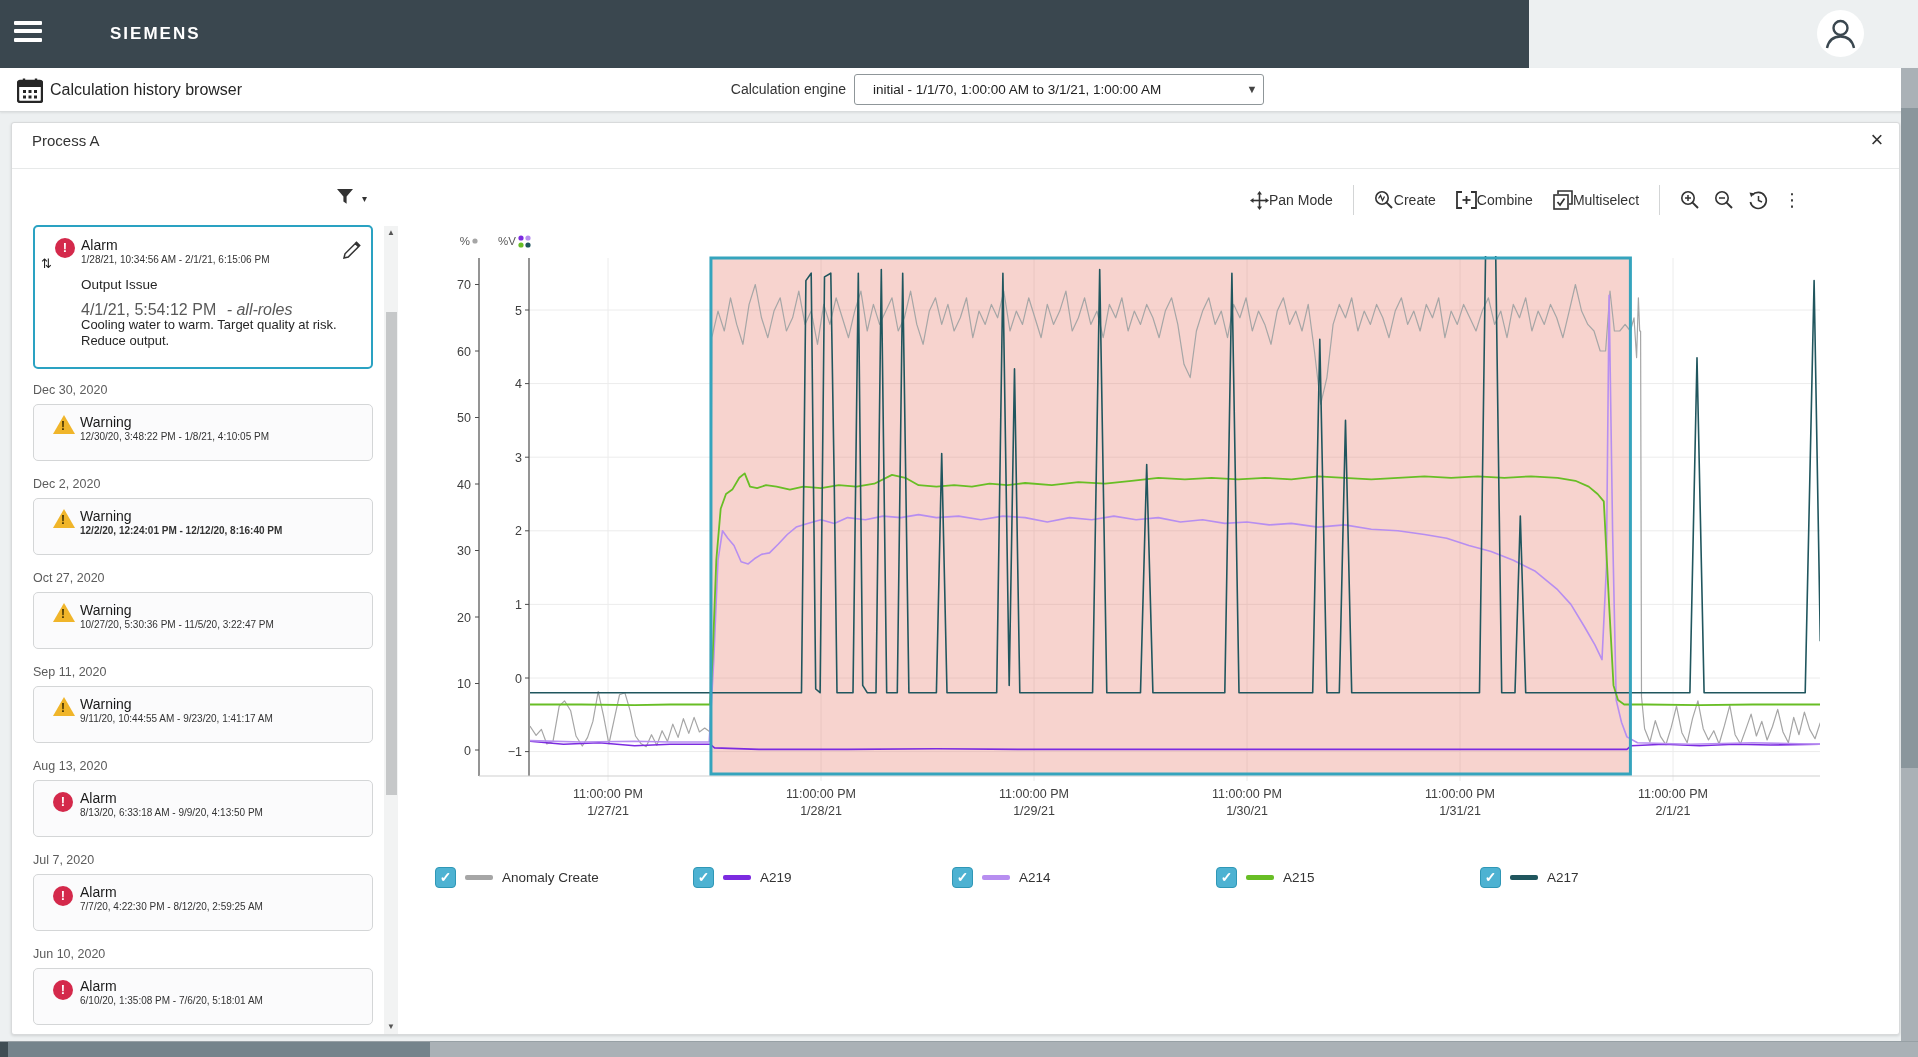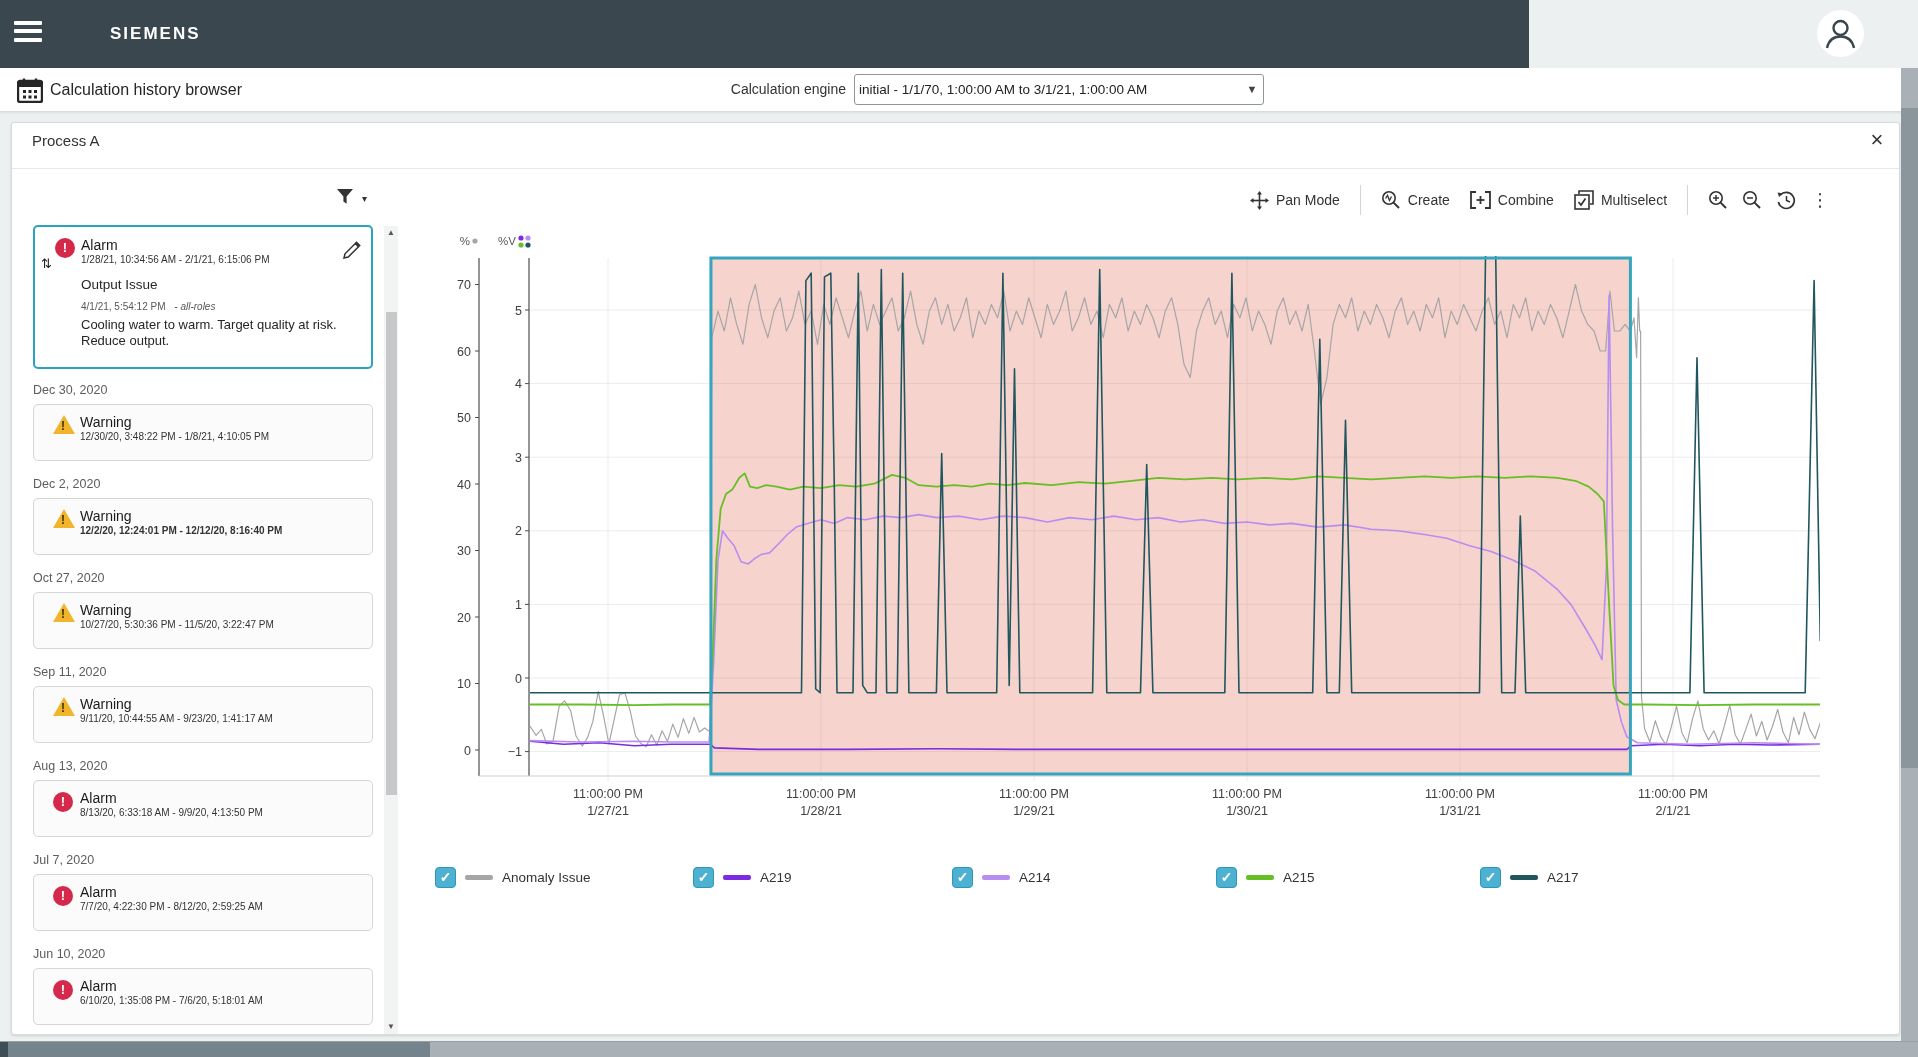"initial - 1/1/70, 1:00:00 AM" .engine-select { padding-left: 4px -> 18px }
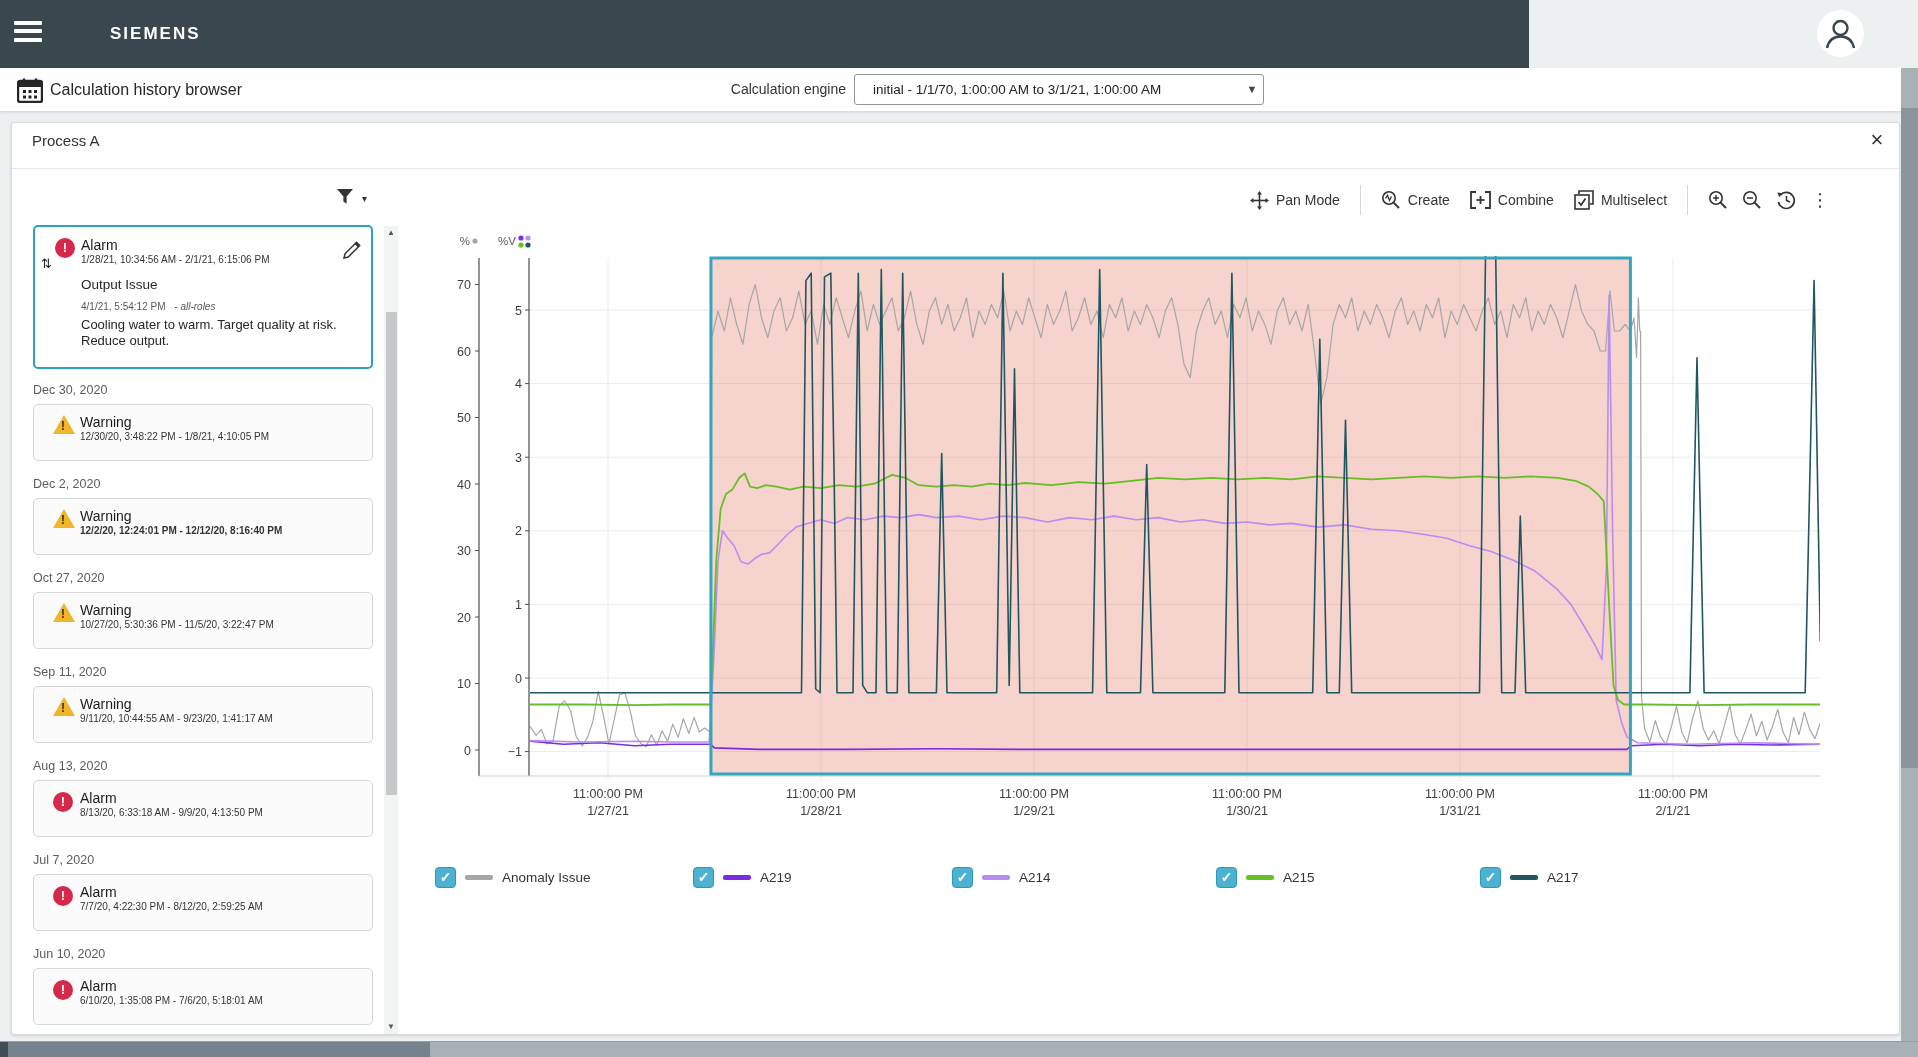"Pan Mode" .tb-btn { gap: 7px -> none }
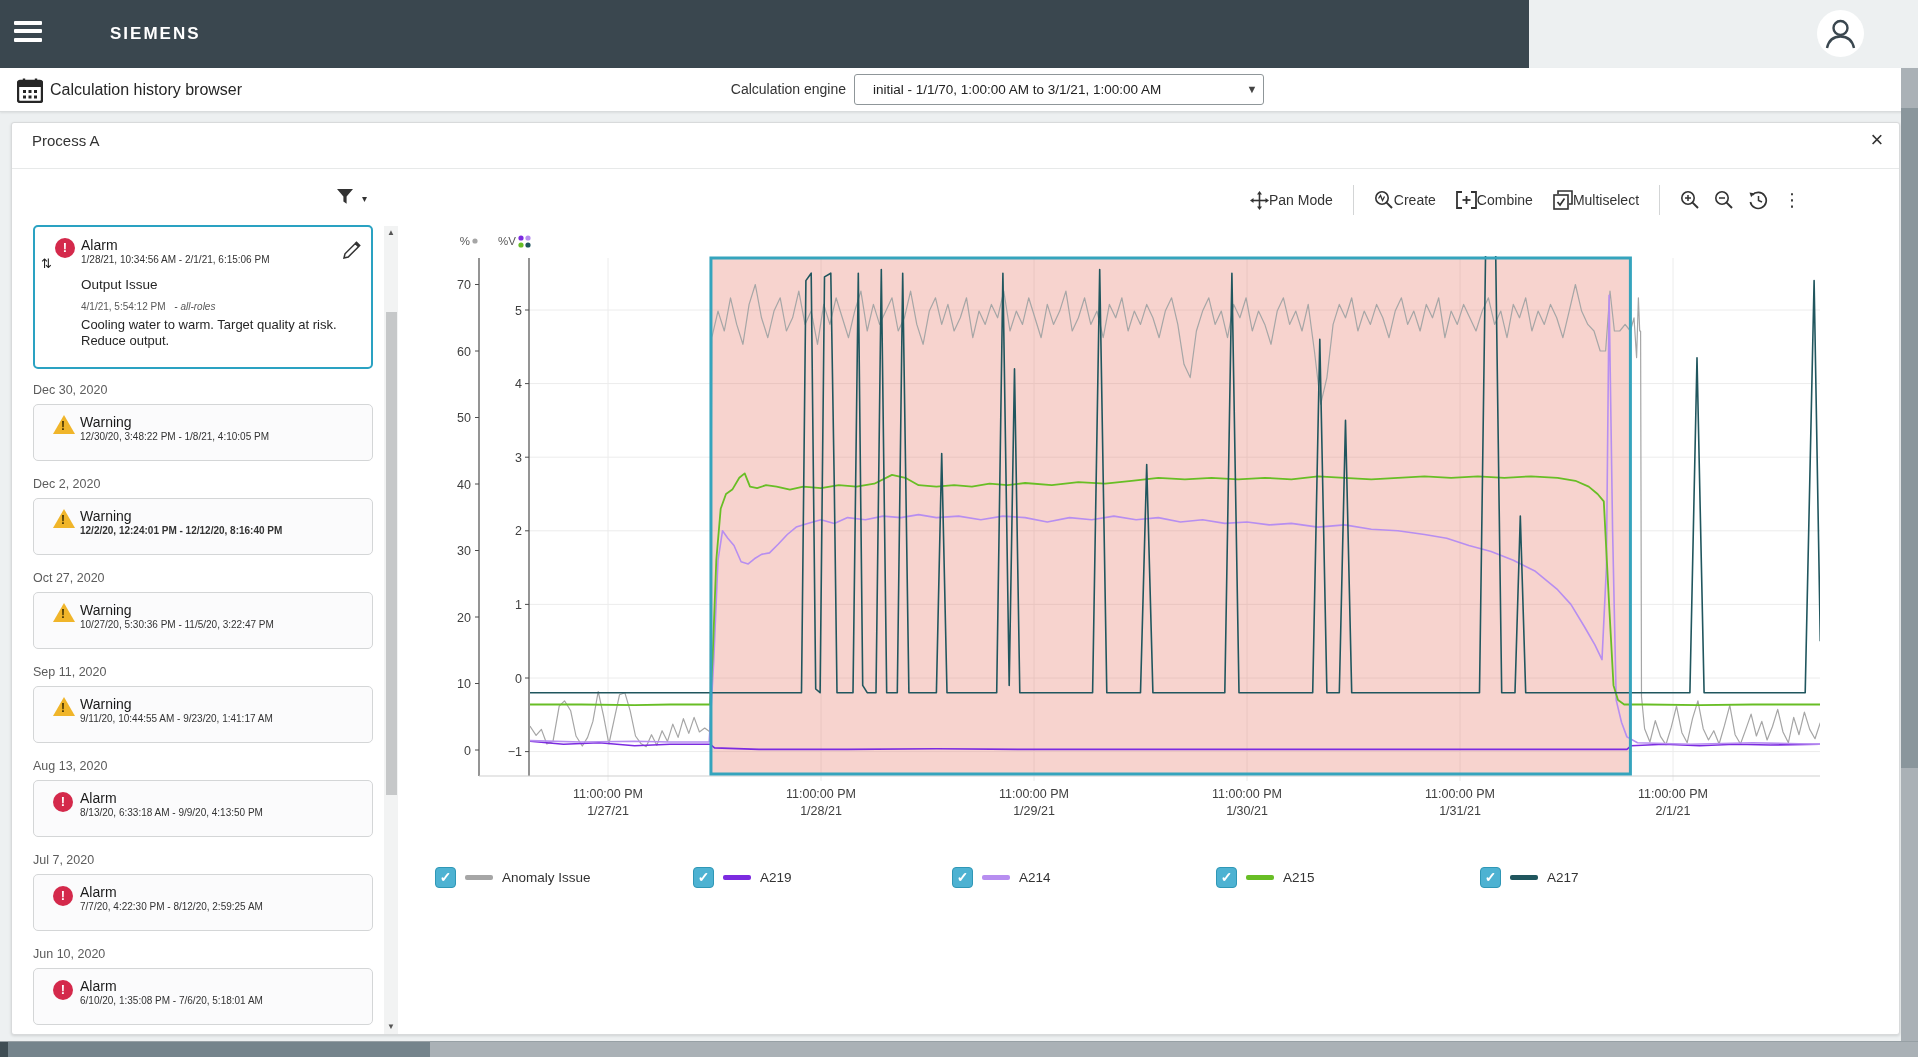"4/1/21, 5:54:12 PM - all-roles" div.abs { font-size: 10px -> 16px }
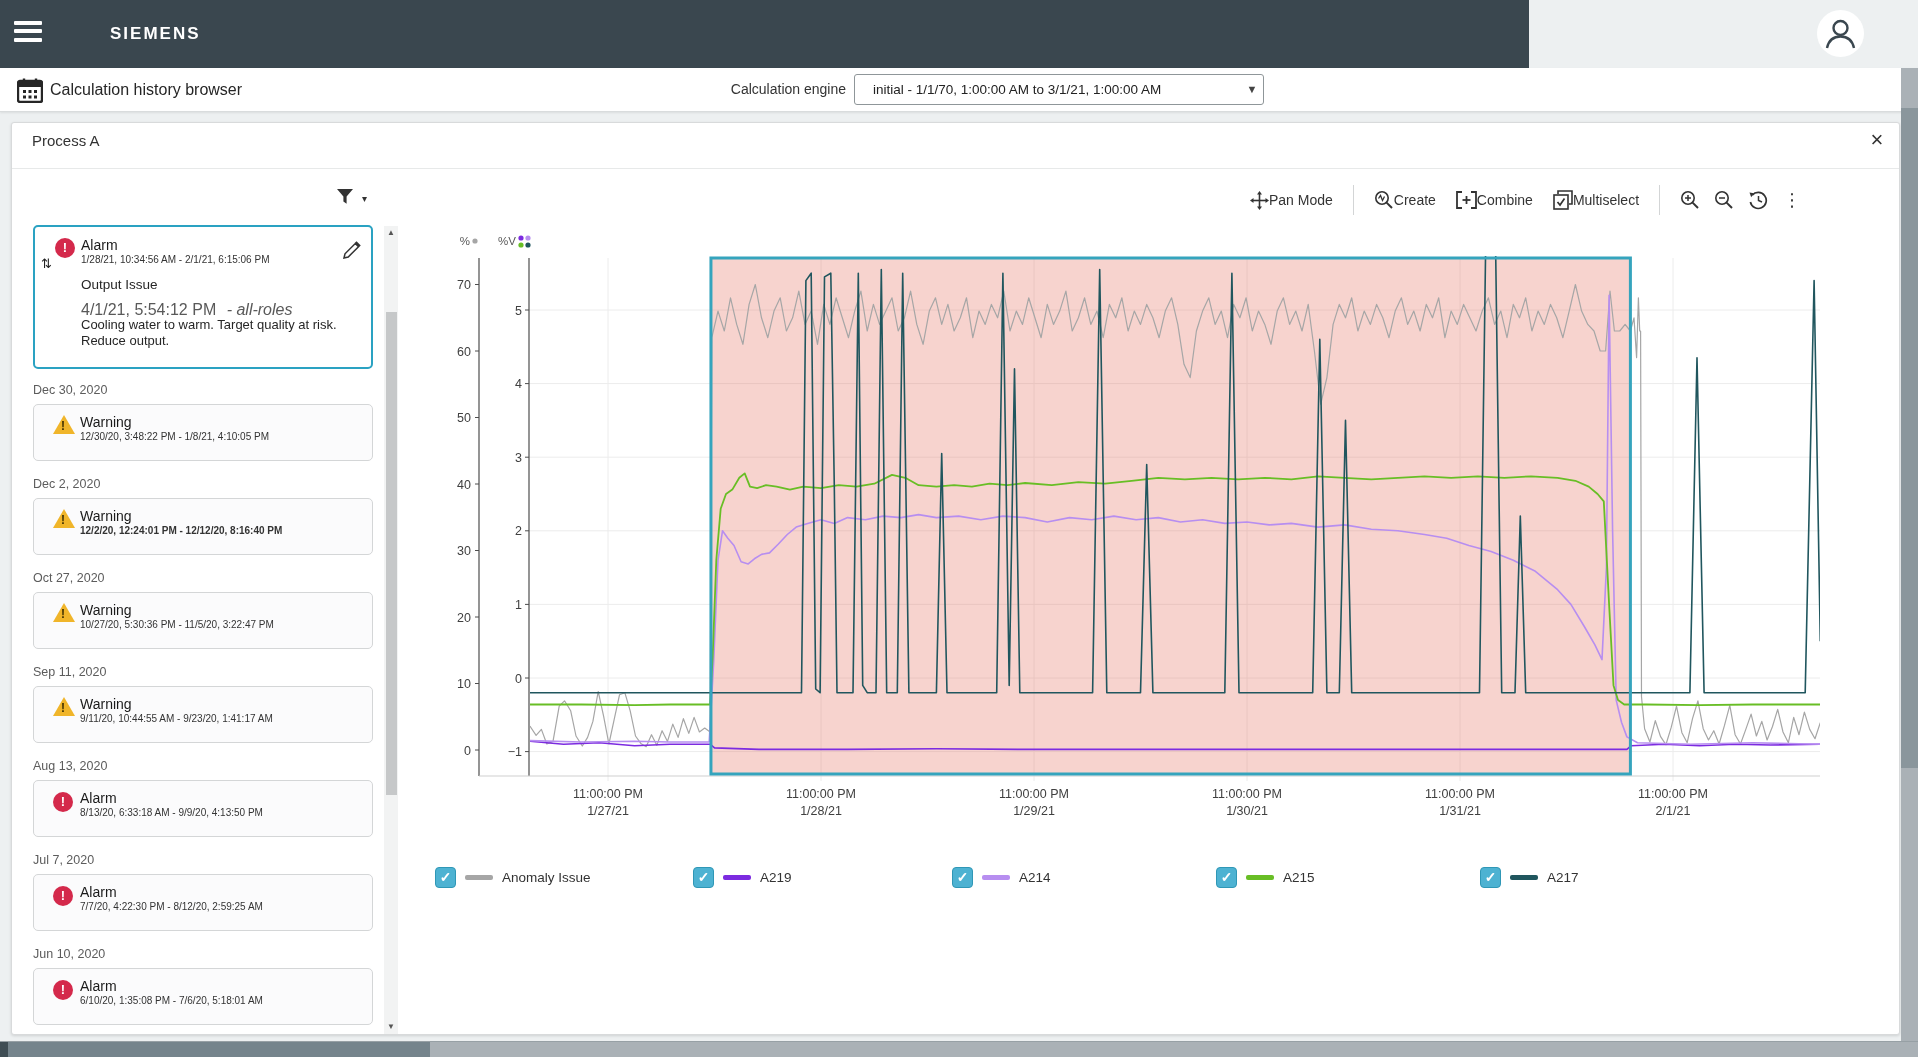"Anomaly Issue" span.leg-label { text: Issue -> Create }
